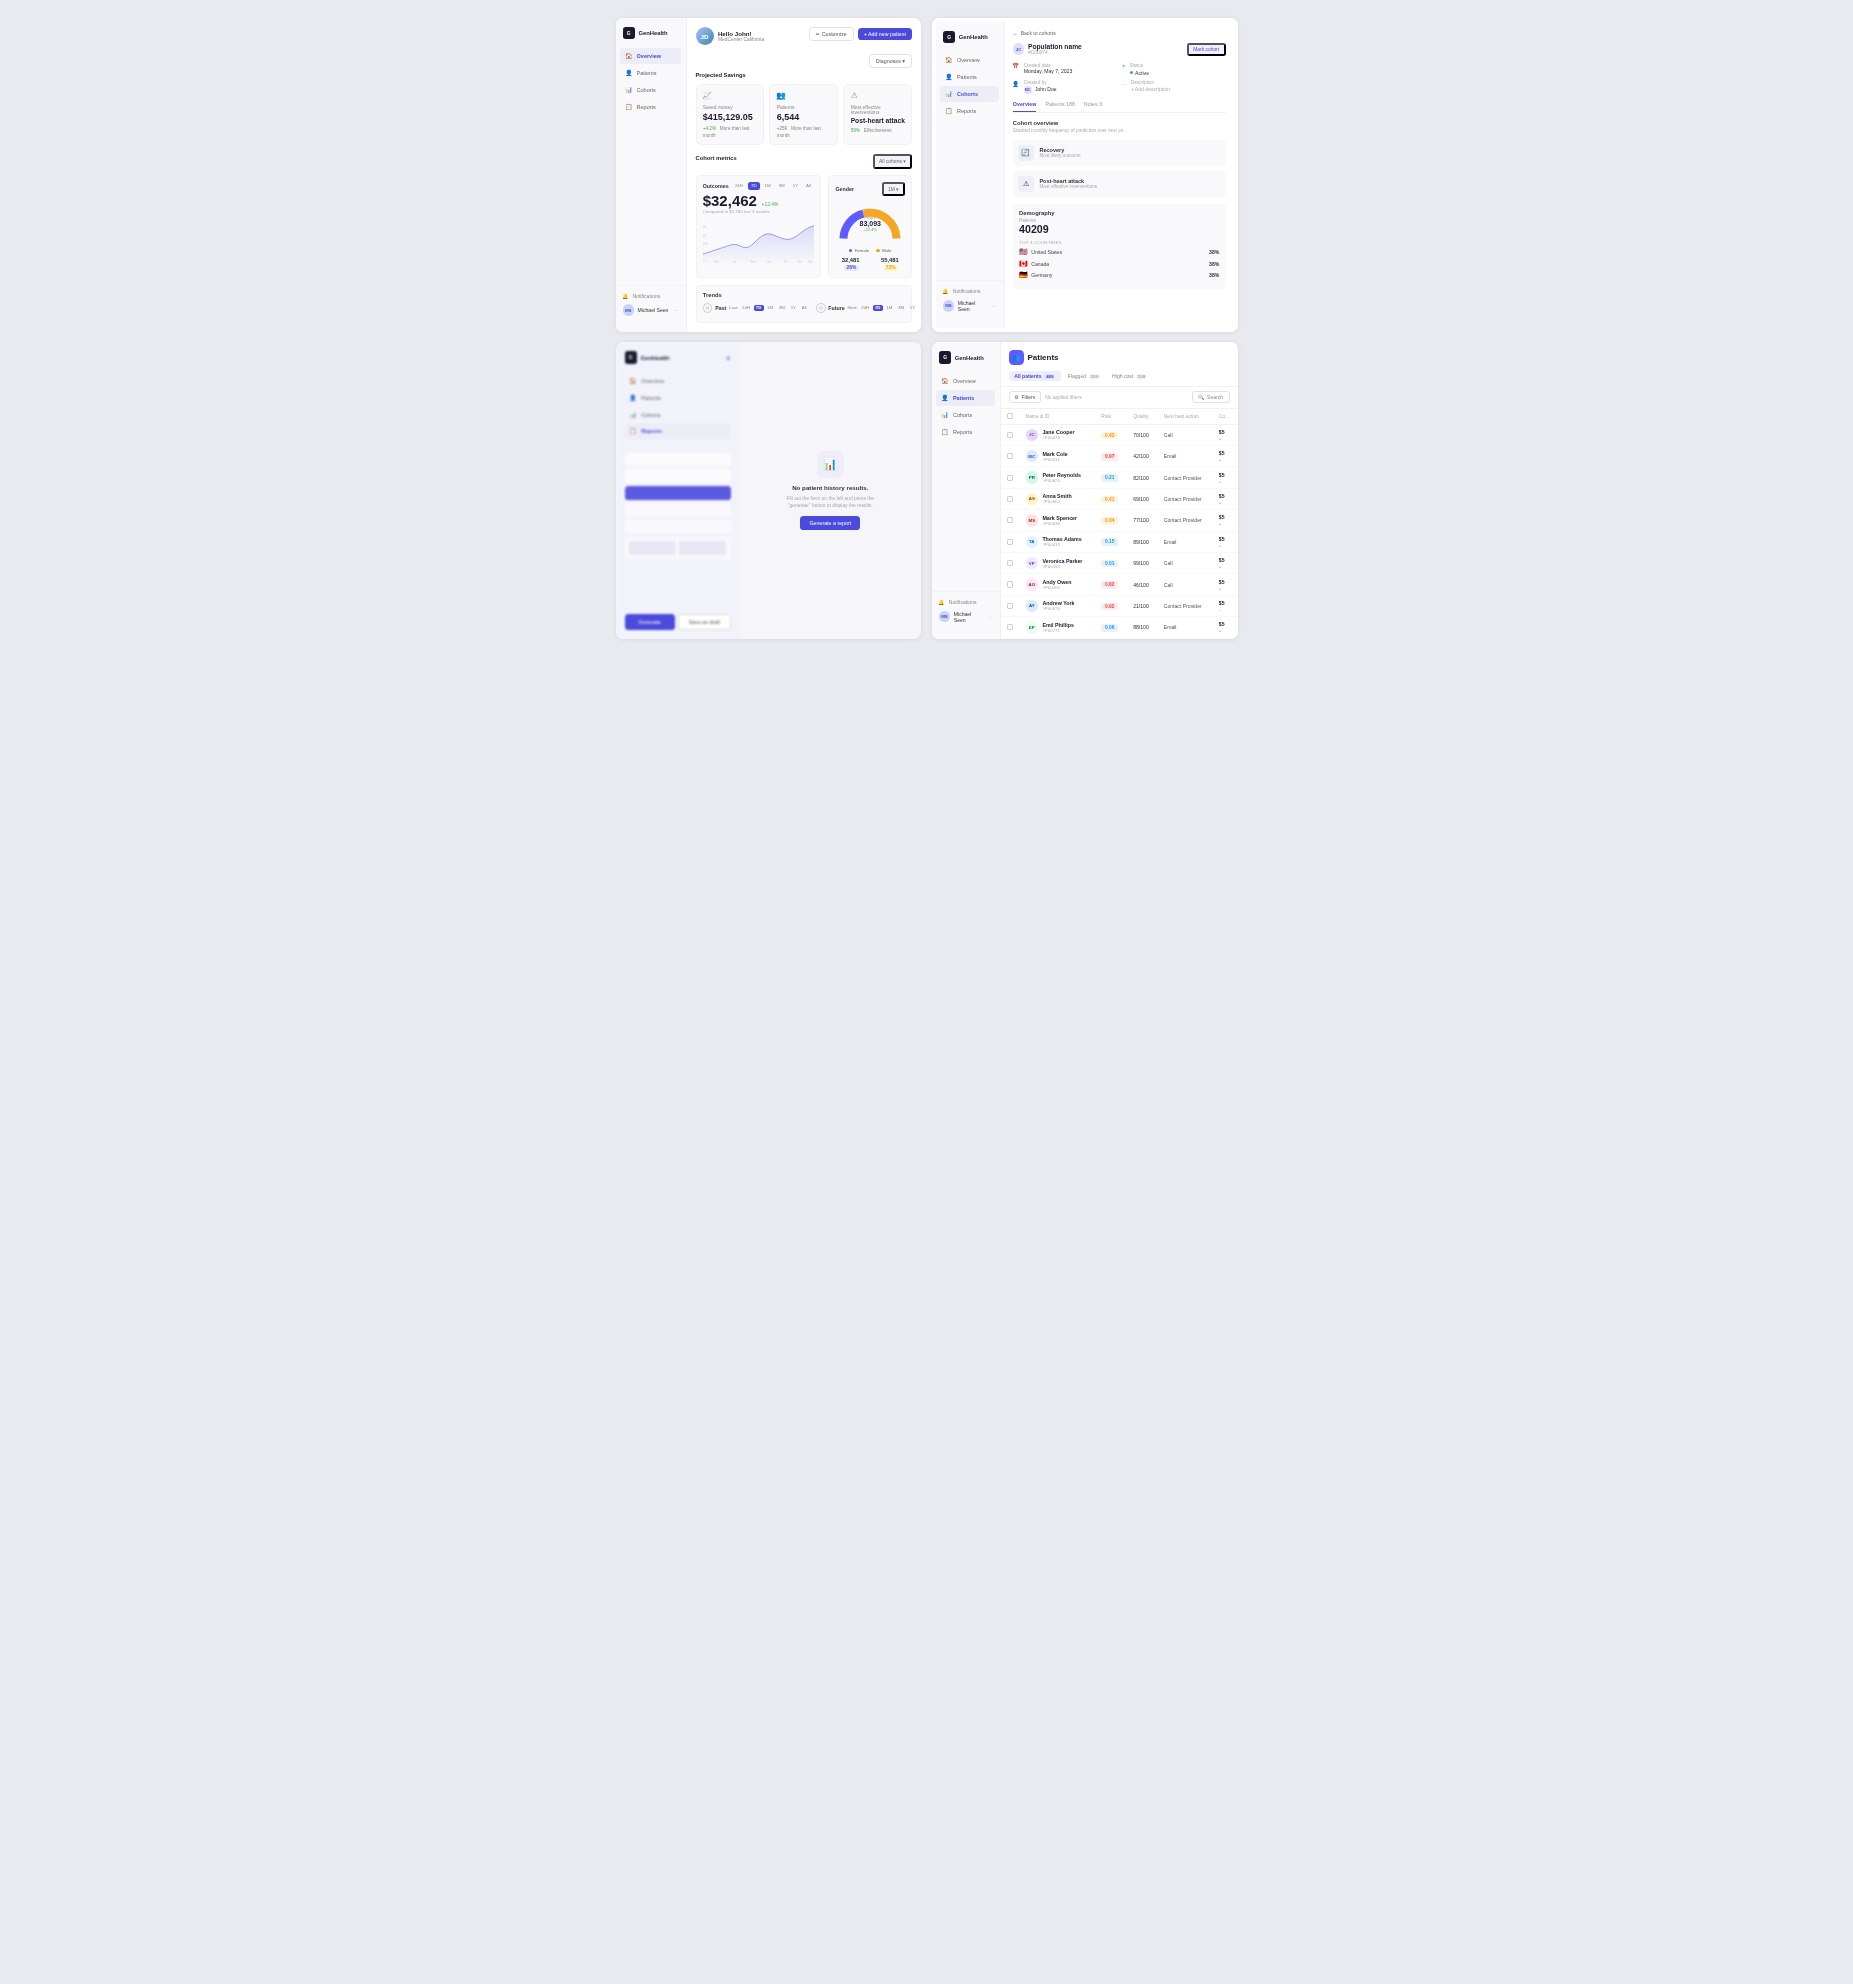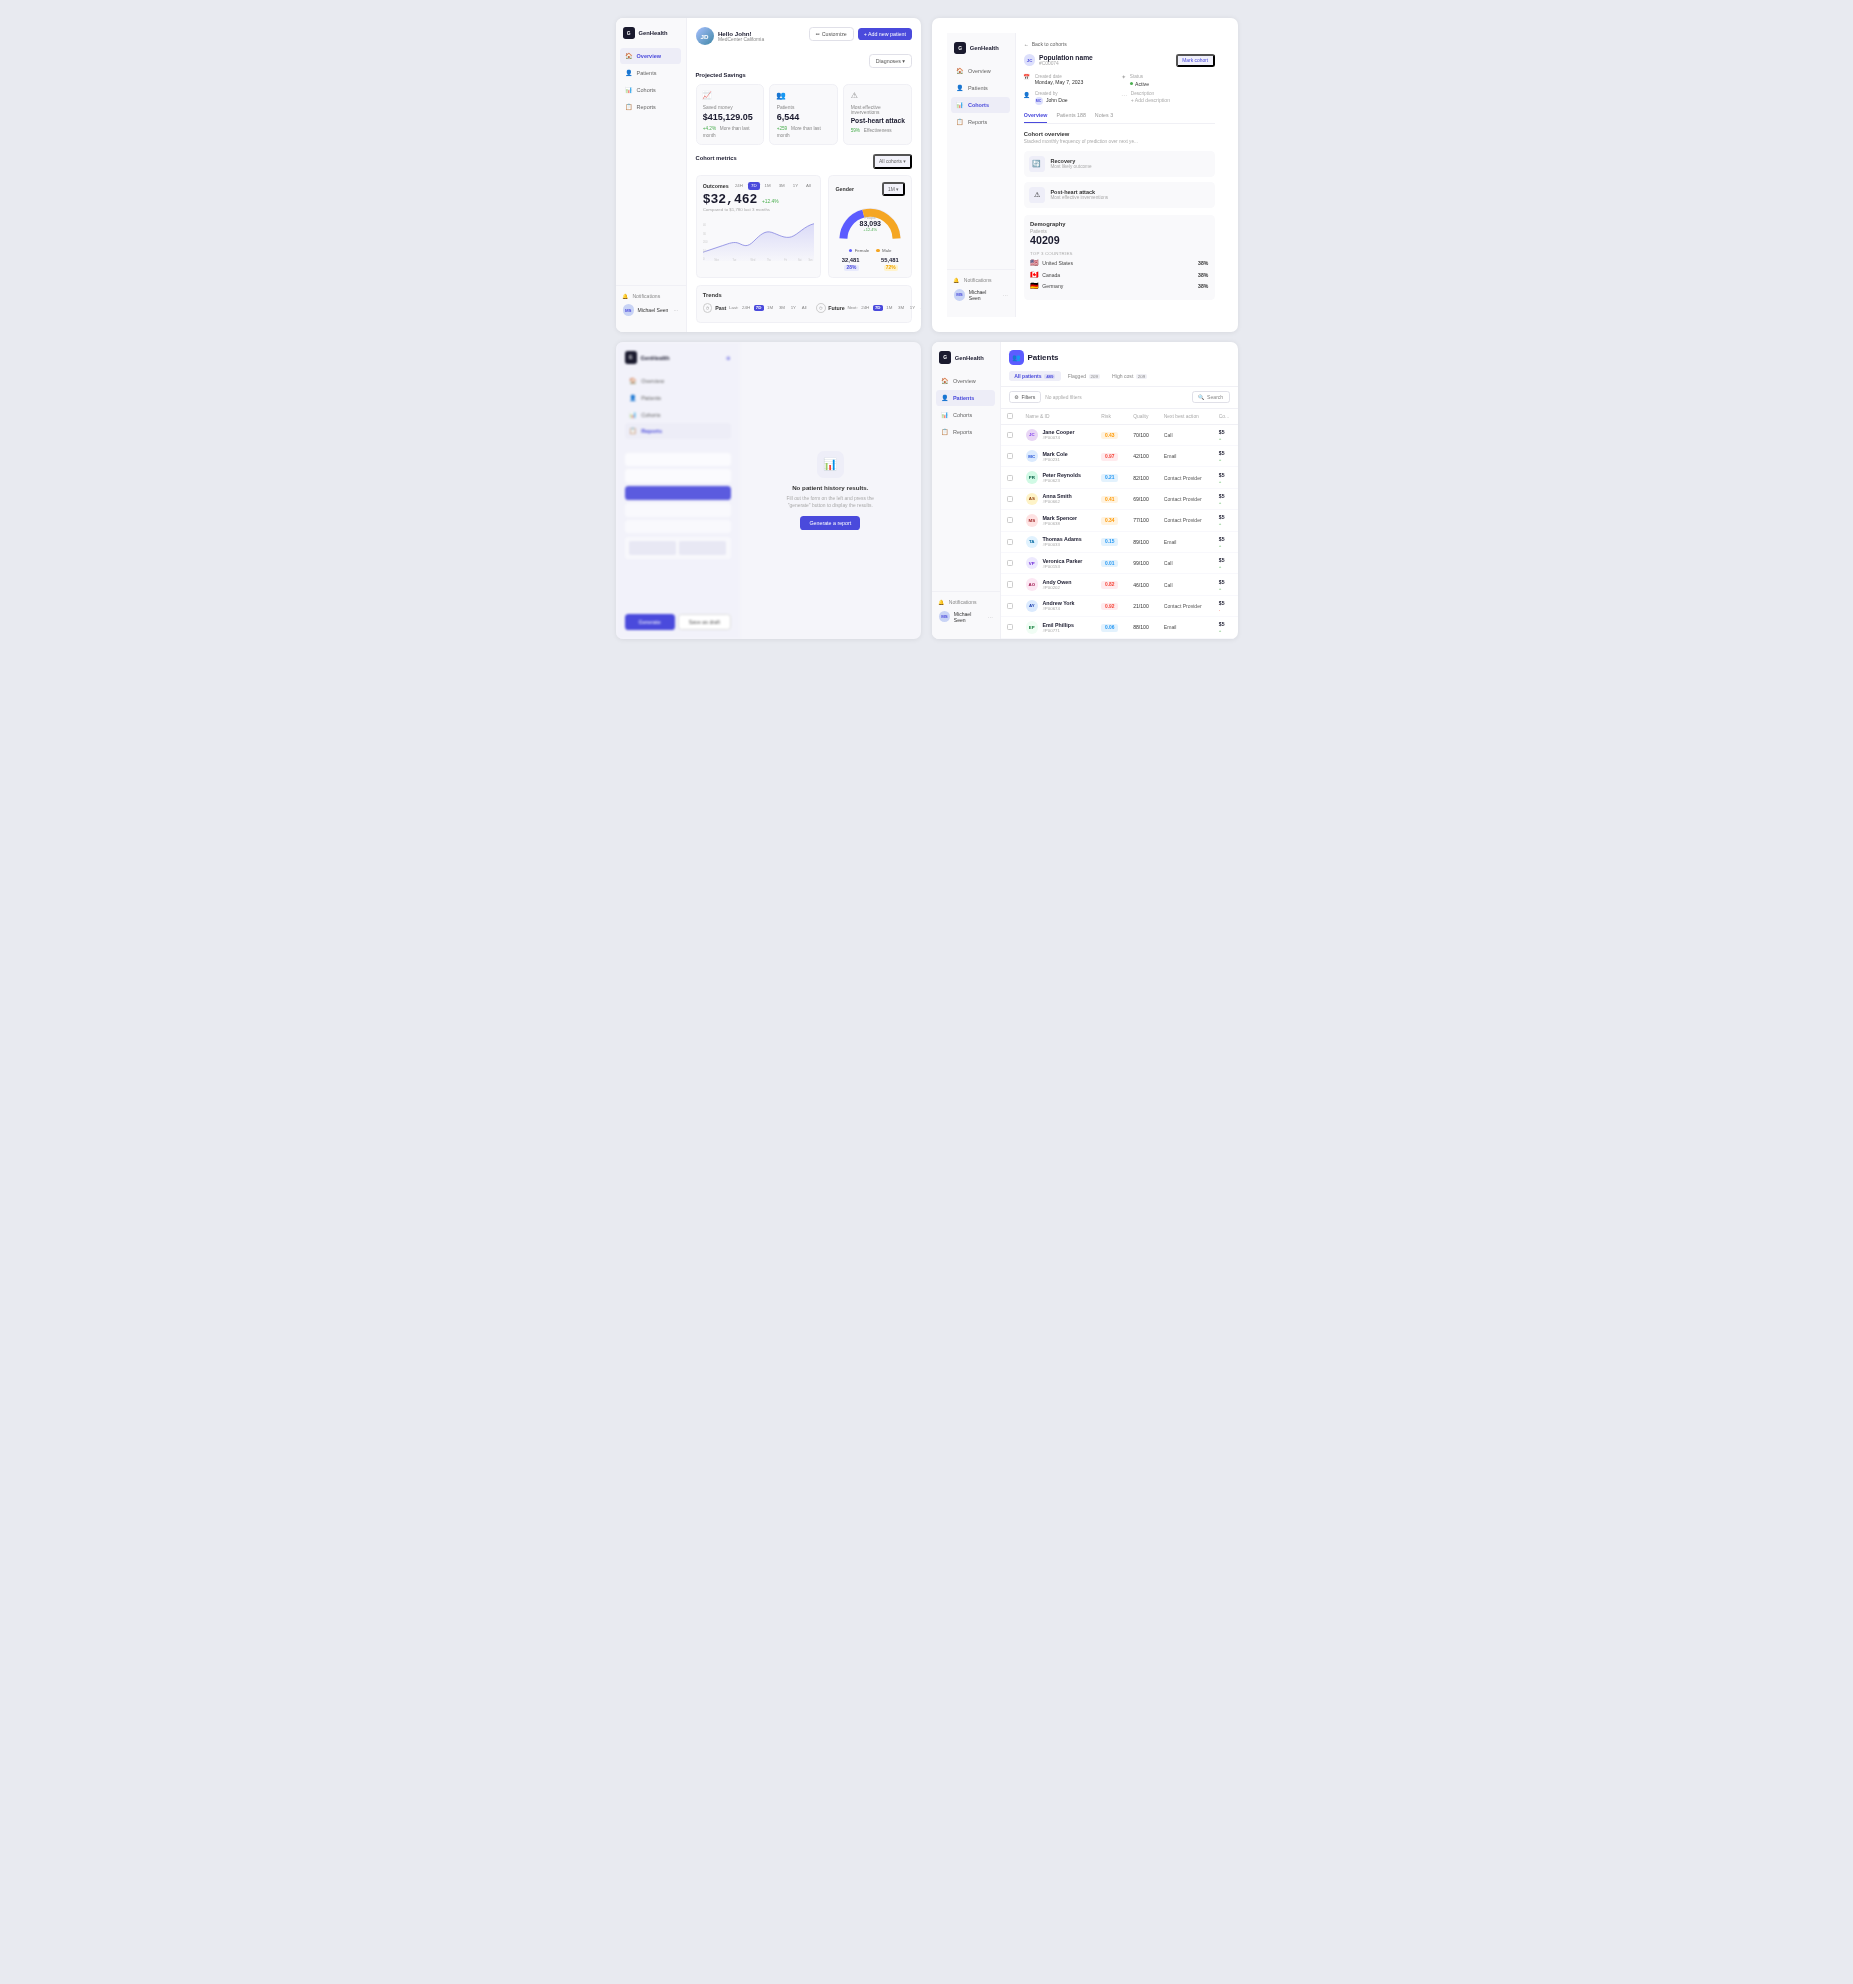"$32,462" .chart-big-value { font-family: Liberation Mono, monospace -> none; font-size: 13px -> 15px }
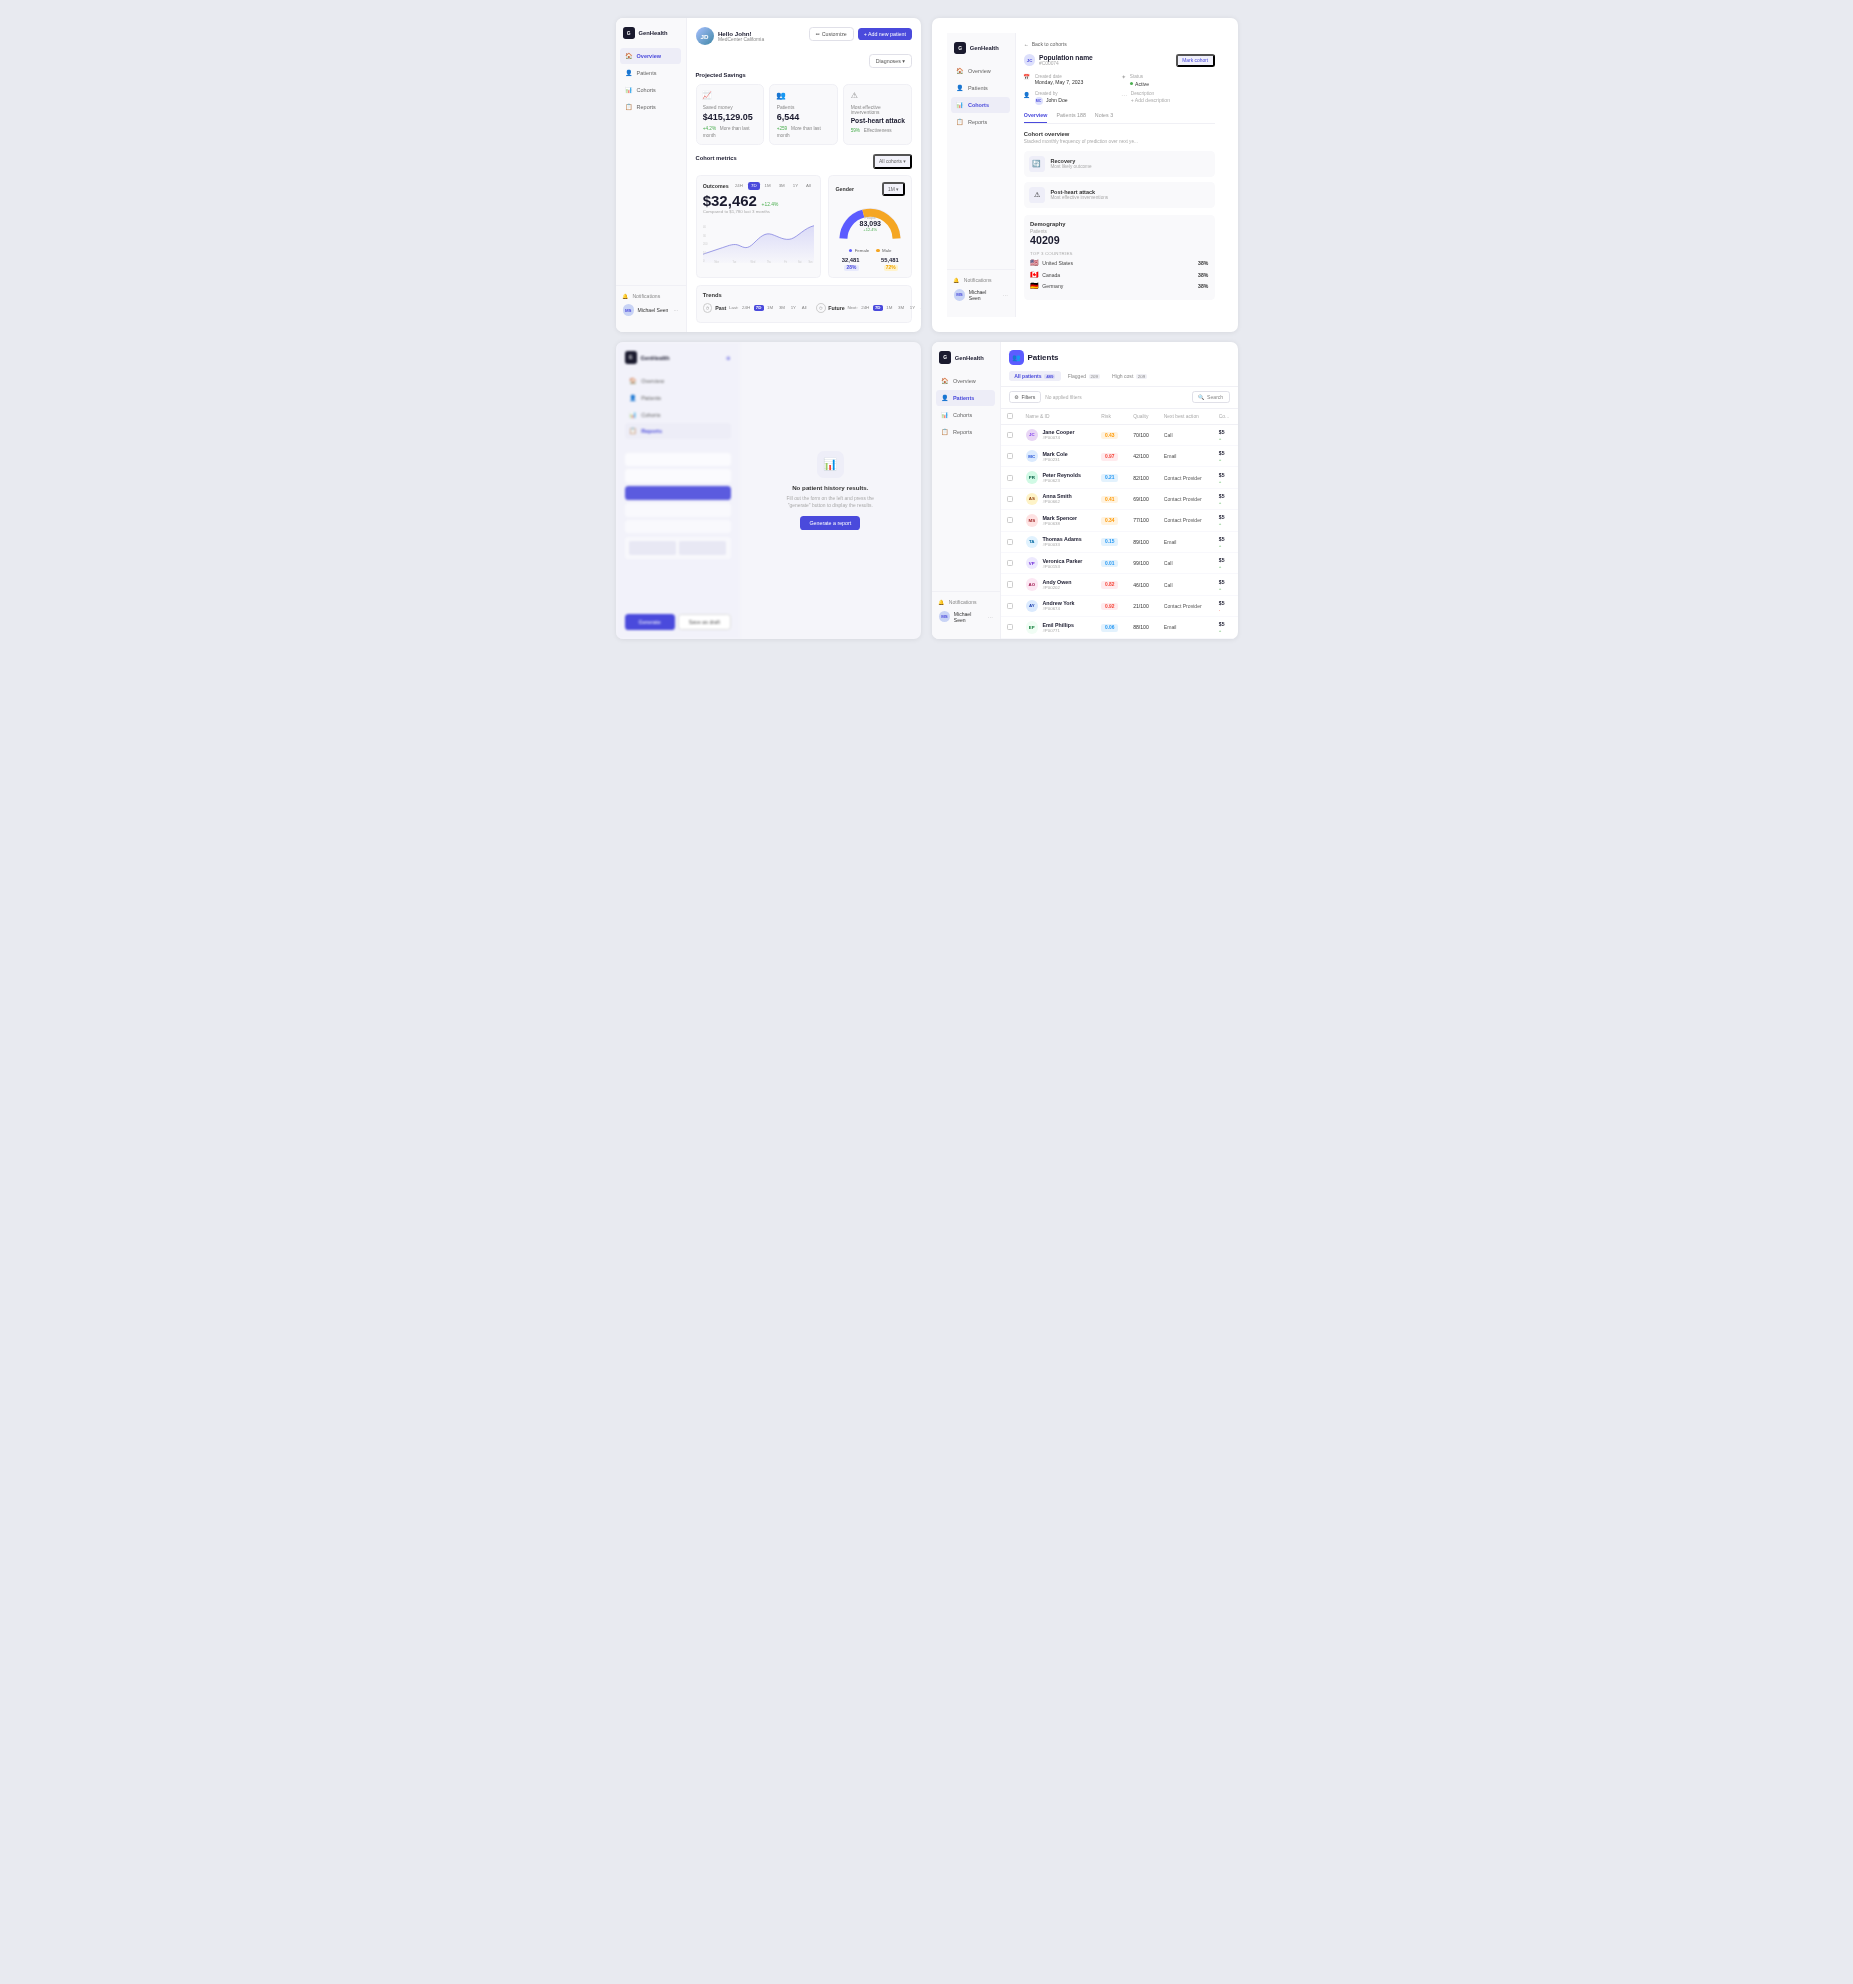"40209" .panel-cohort { padding: 15px -> 4px }
